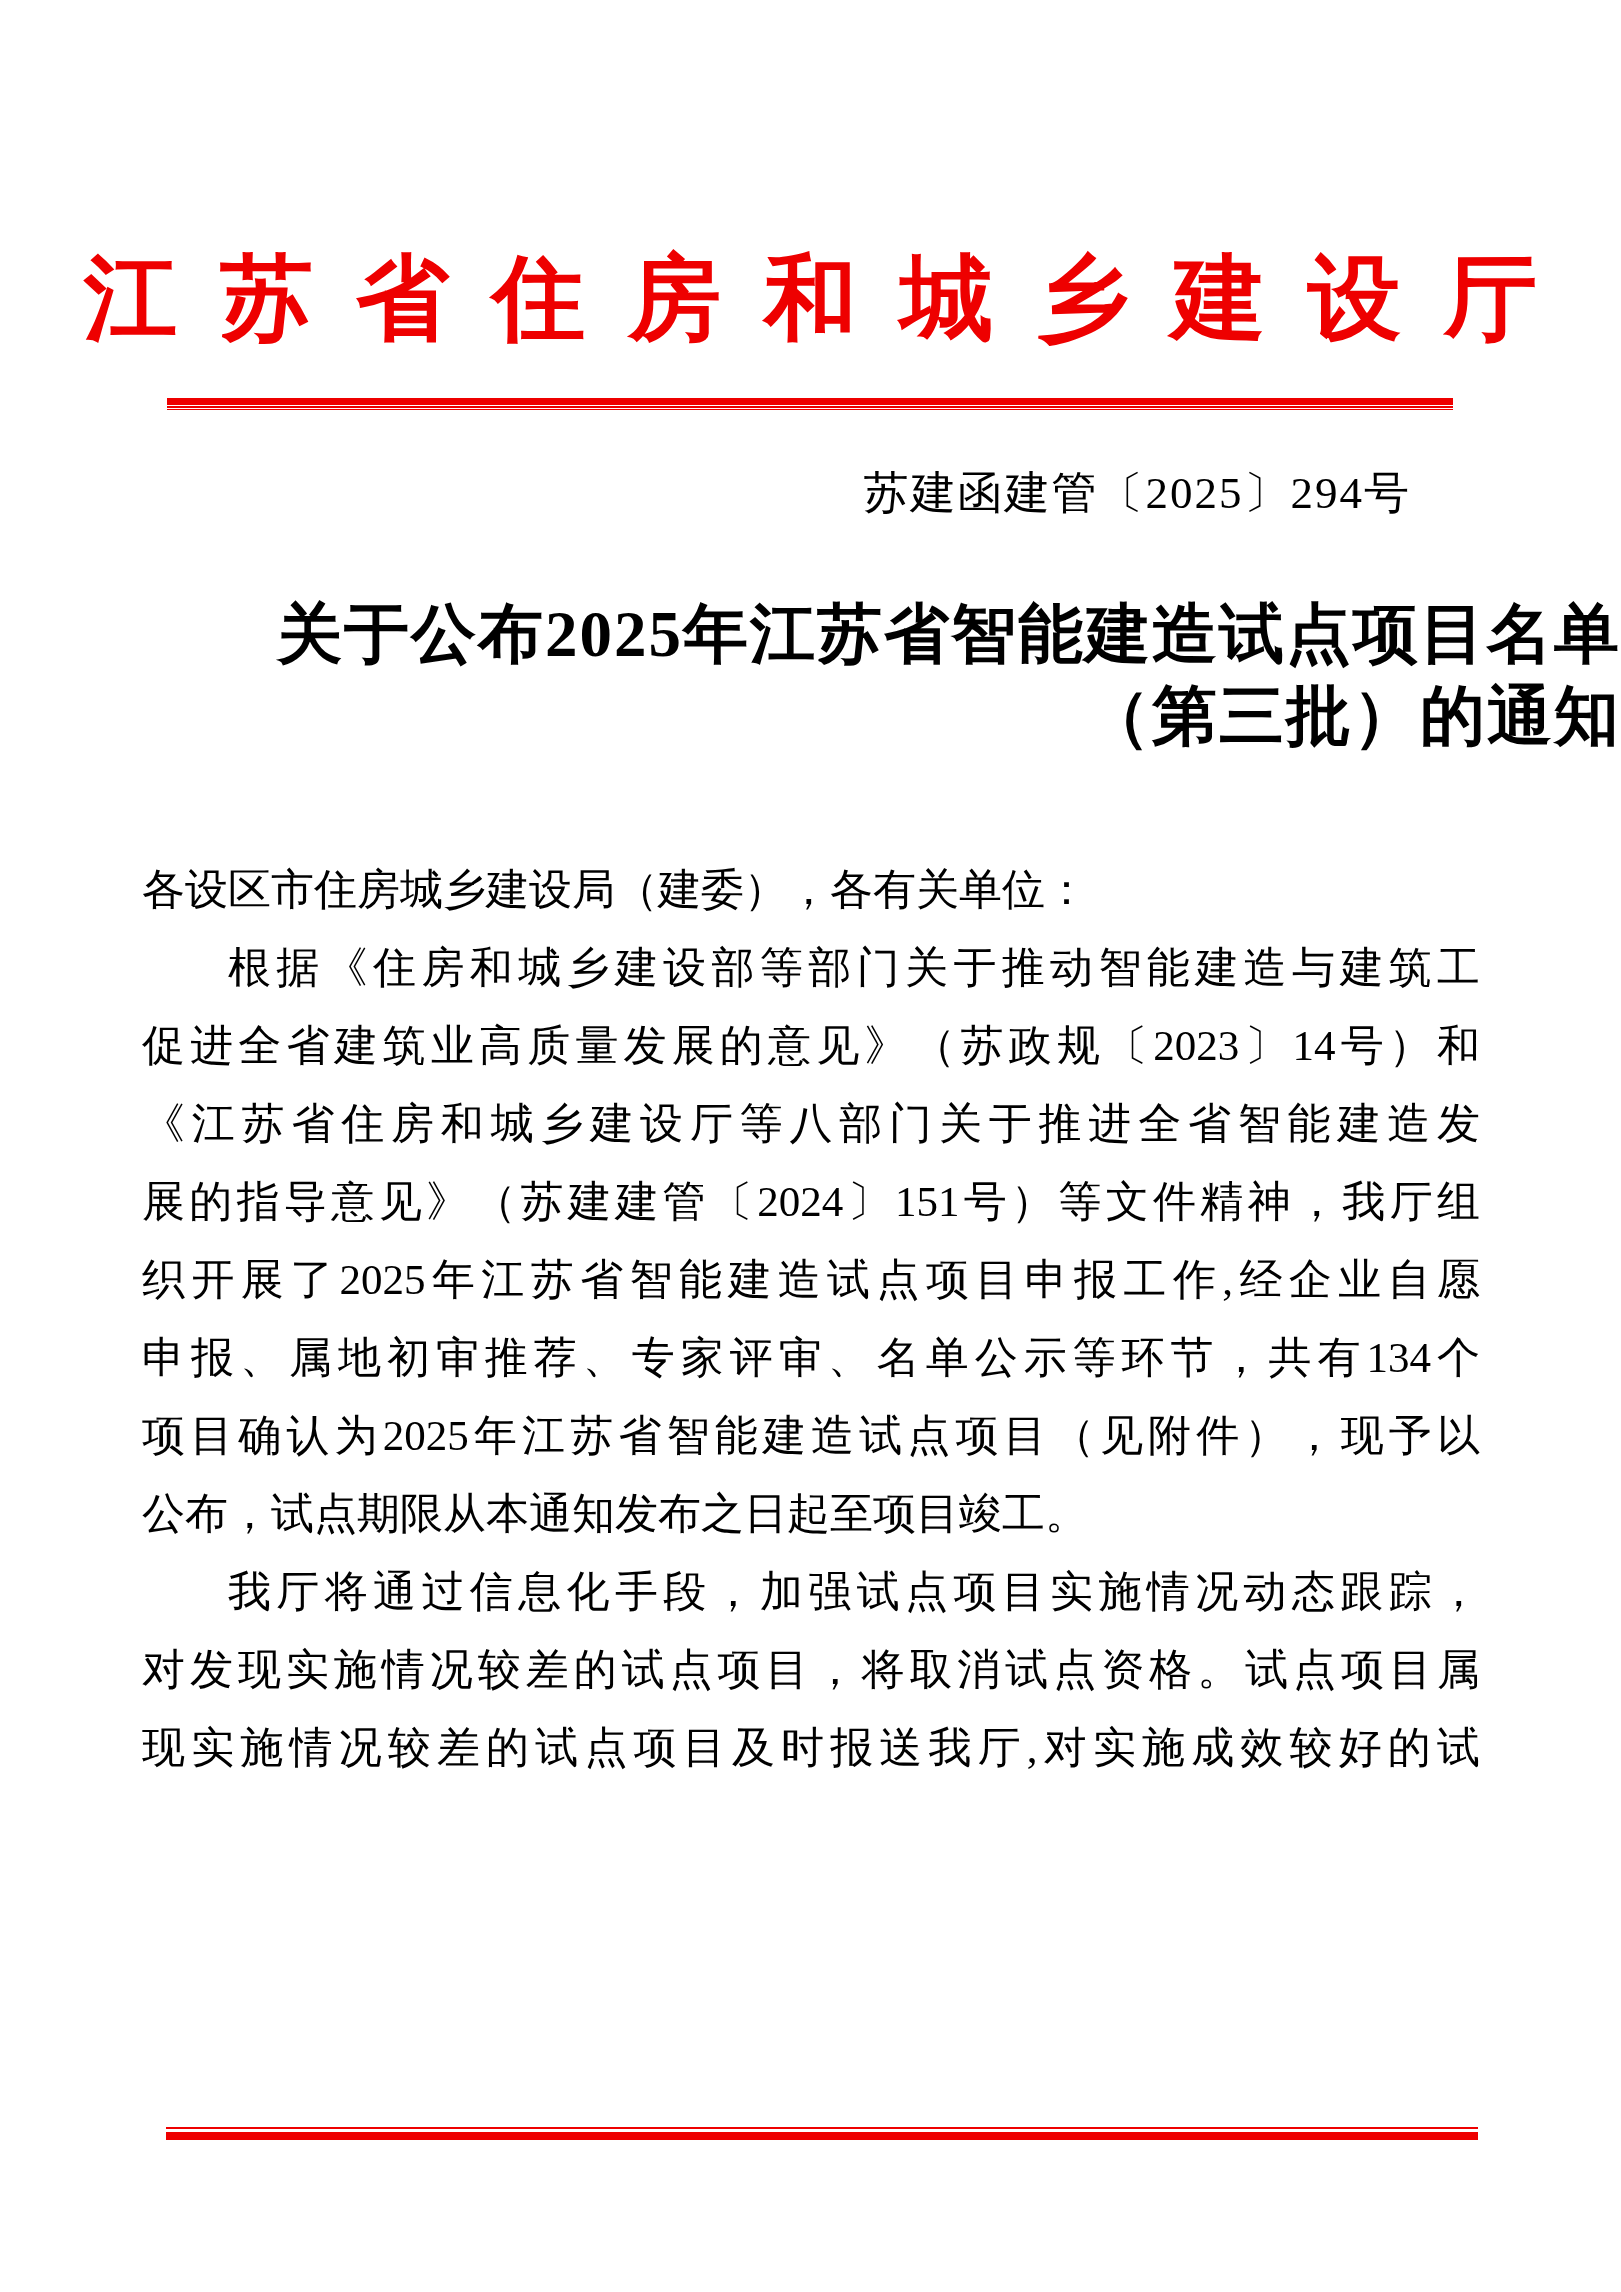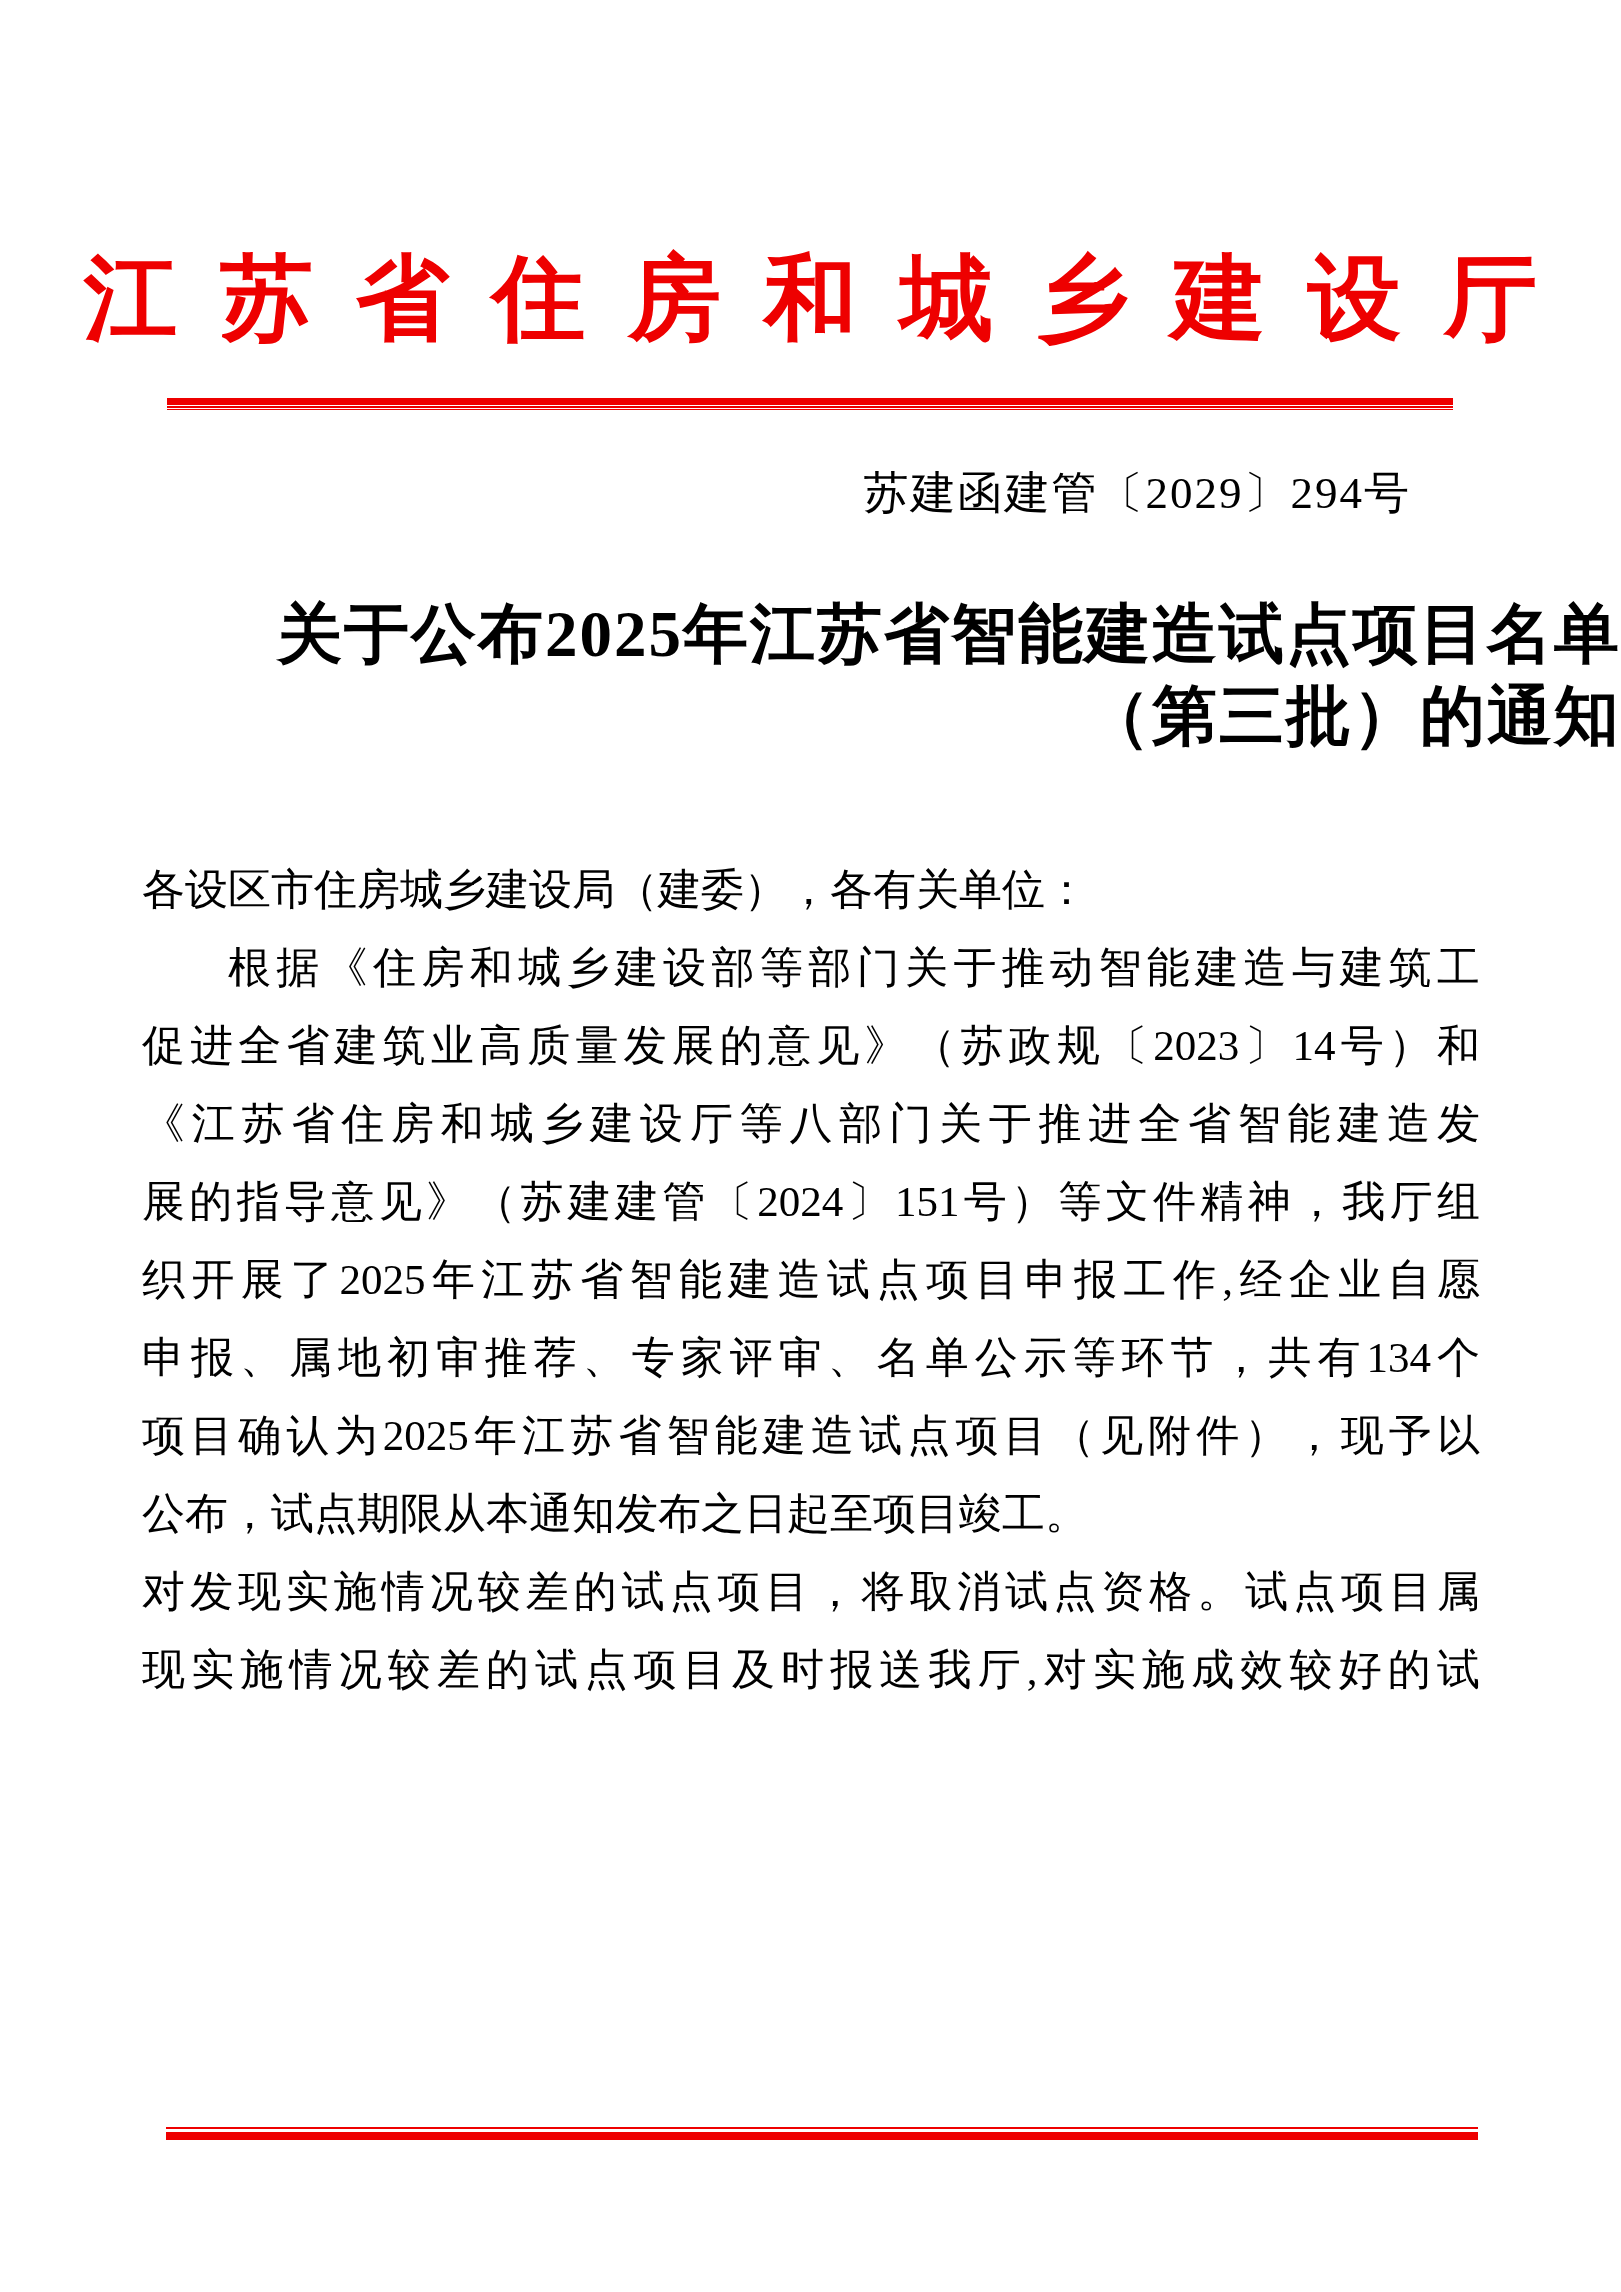"苏建函建管〔2029〕294号" div.doc-number { text: 2029 -> 2025 }
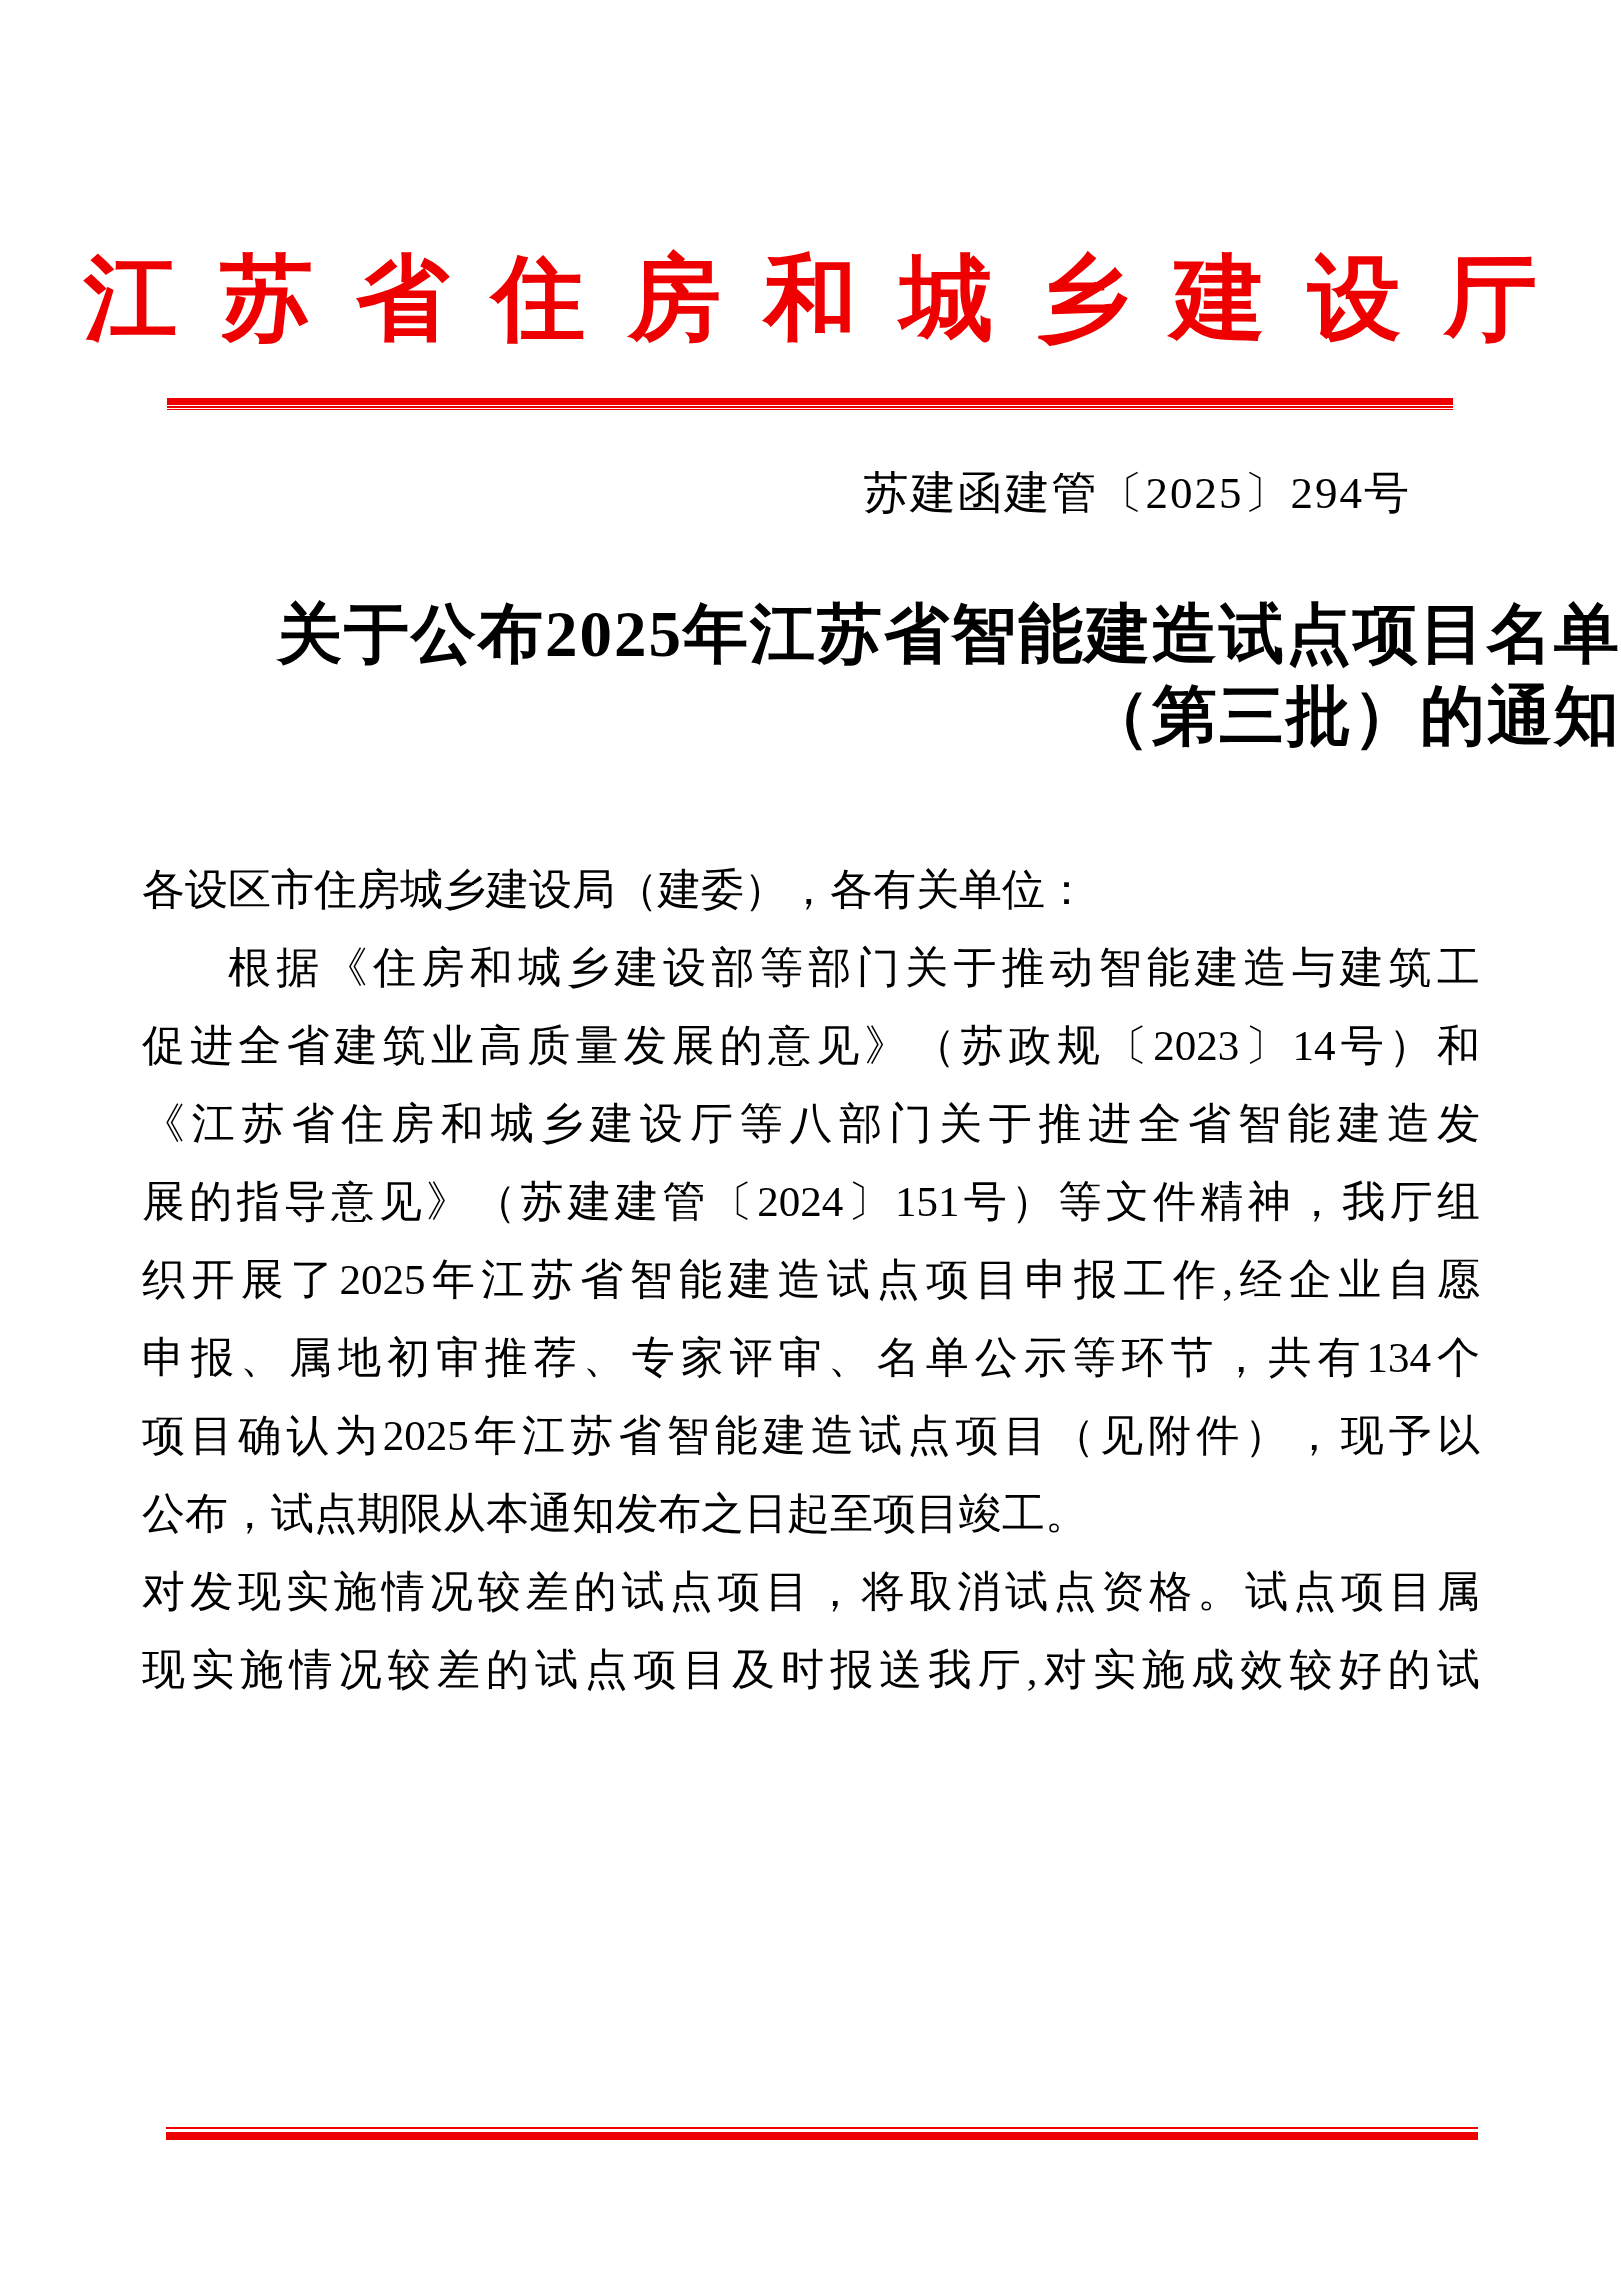"我厅将通过信息化手段，加强试点项目实施情况动态跟踪，" div.line { html: none -> <div>我厅将通过信息化手段，加强试点项目实施情况动态跟踪，</div> }
